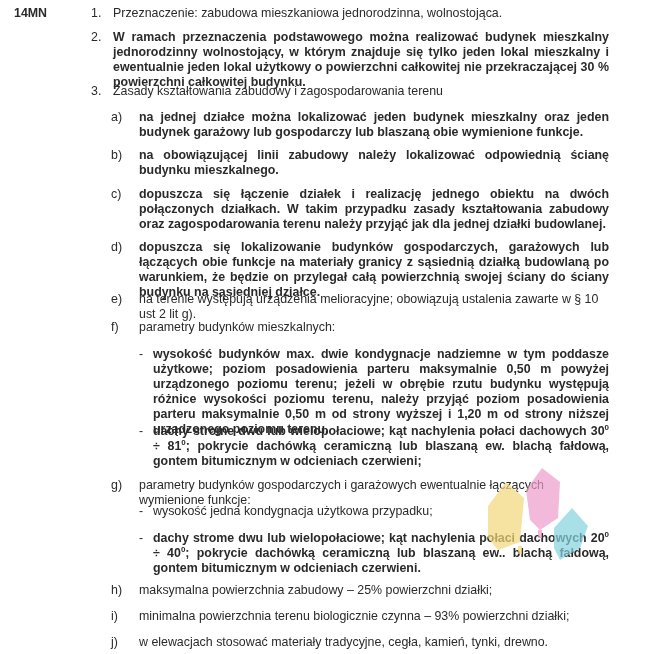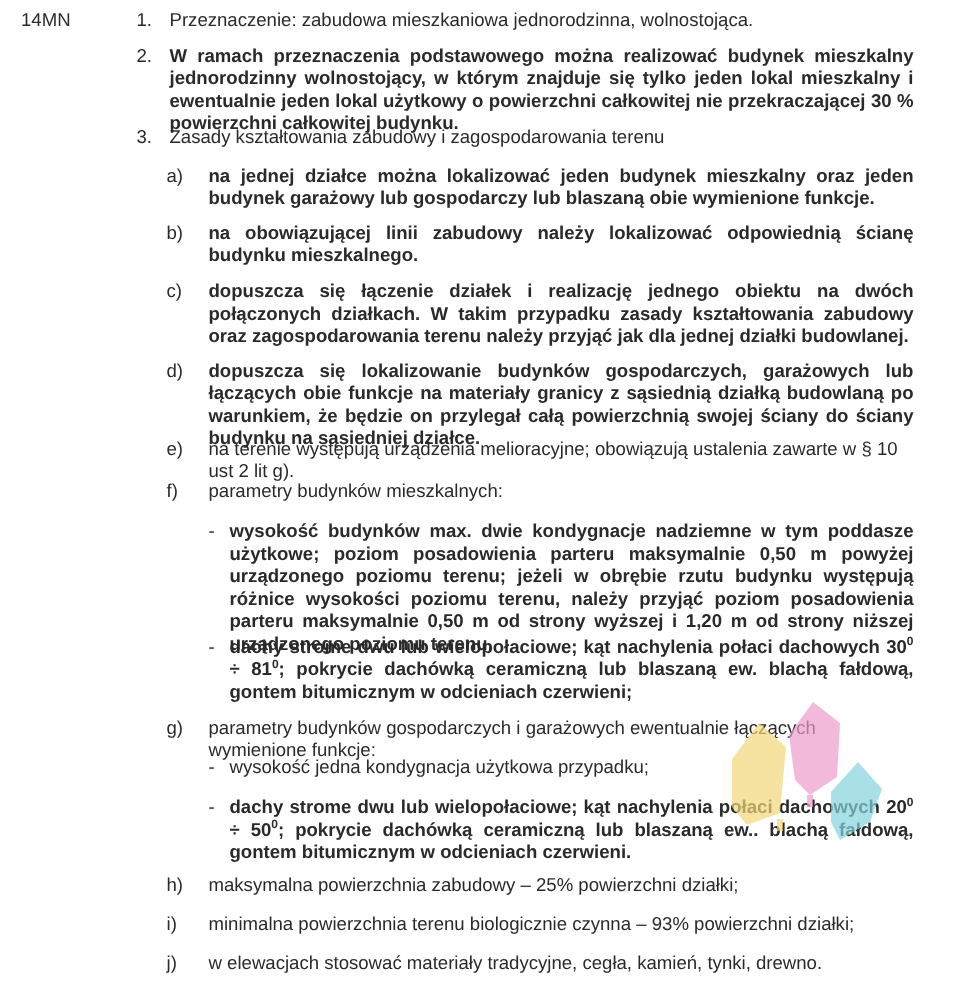"14MN" .code { font-weight: none -> bold }
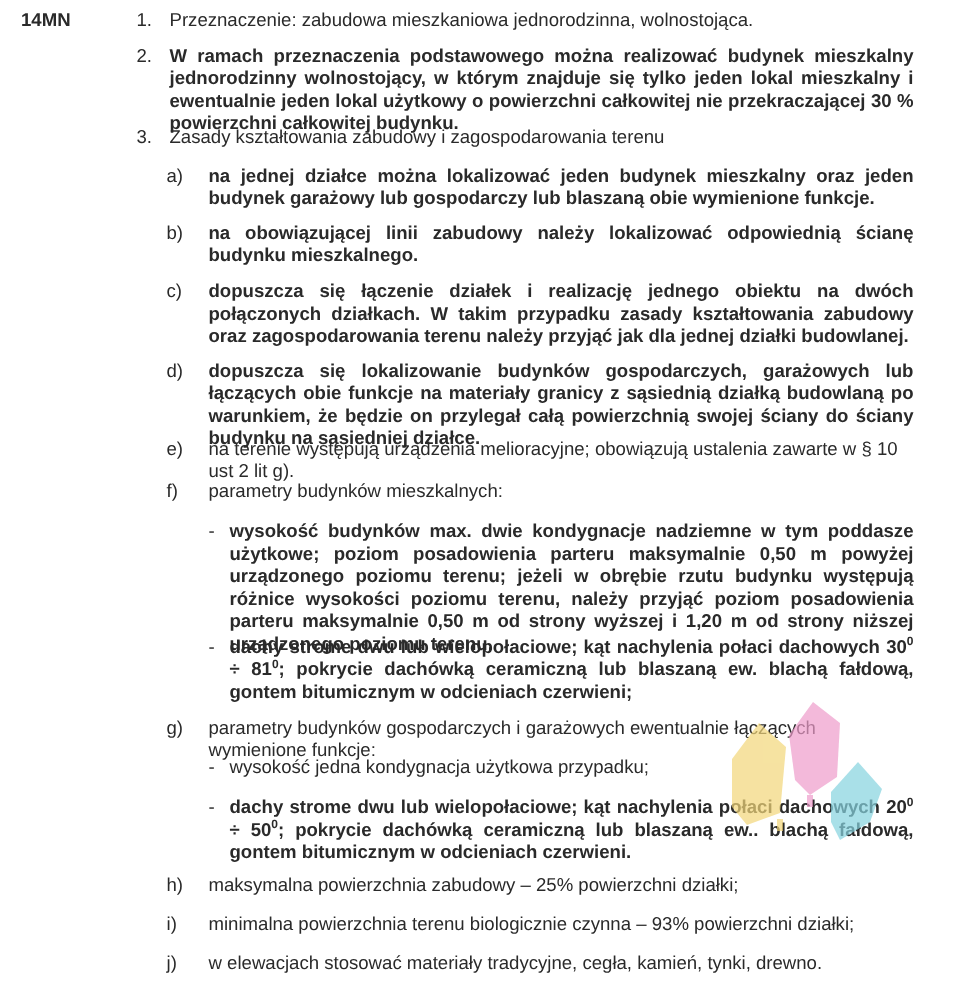"÷ 50" span { text: 50 -> 40 }
